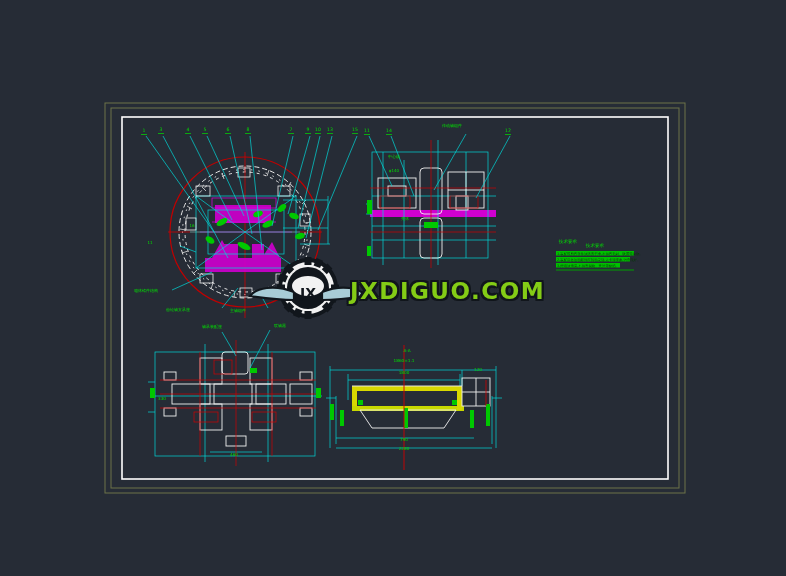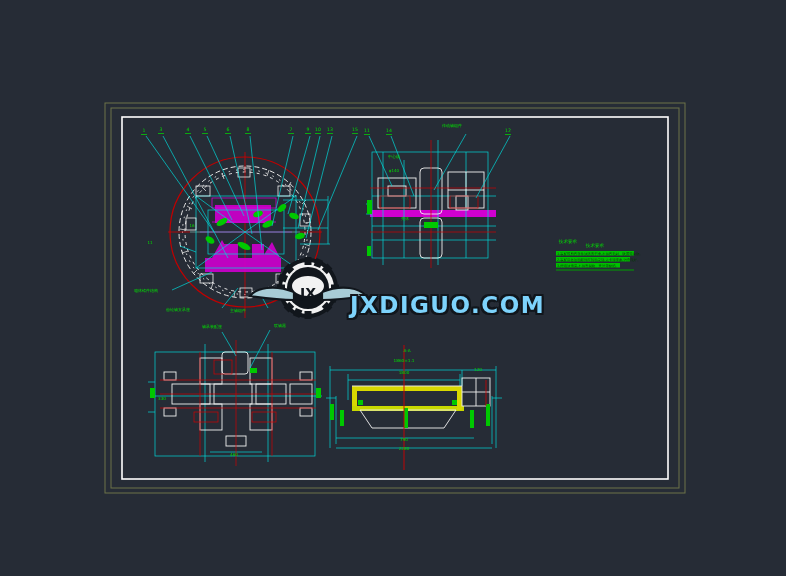"JXDIGUO.COM" .wm-sub { color: #7dd3fc -> #84cc16; top: 40px -> 26px }
